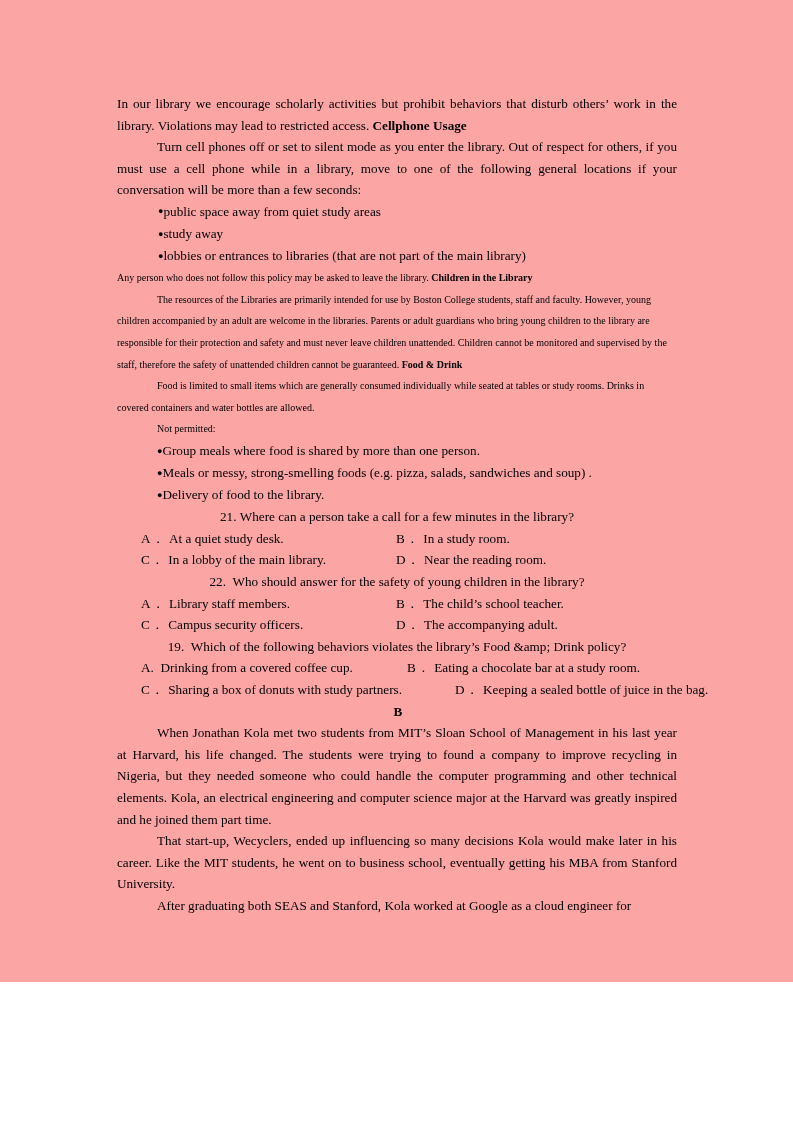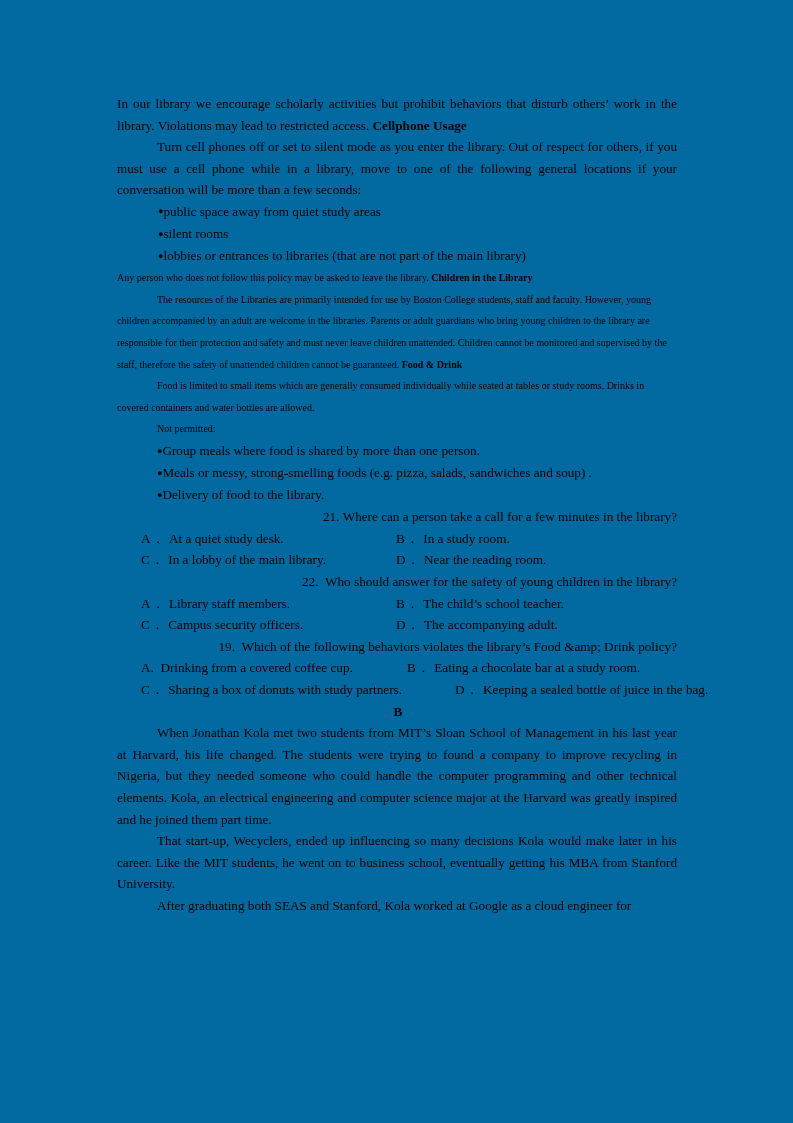"In our library we encourage" .page { background: #0369a1 -> #fca5a5; height: 1123px -> 982px }
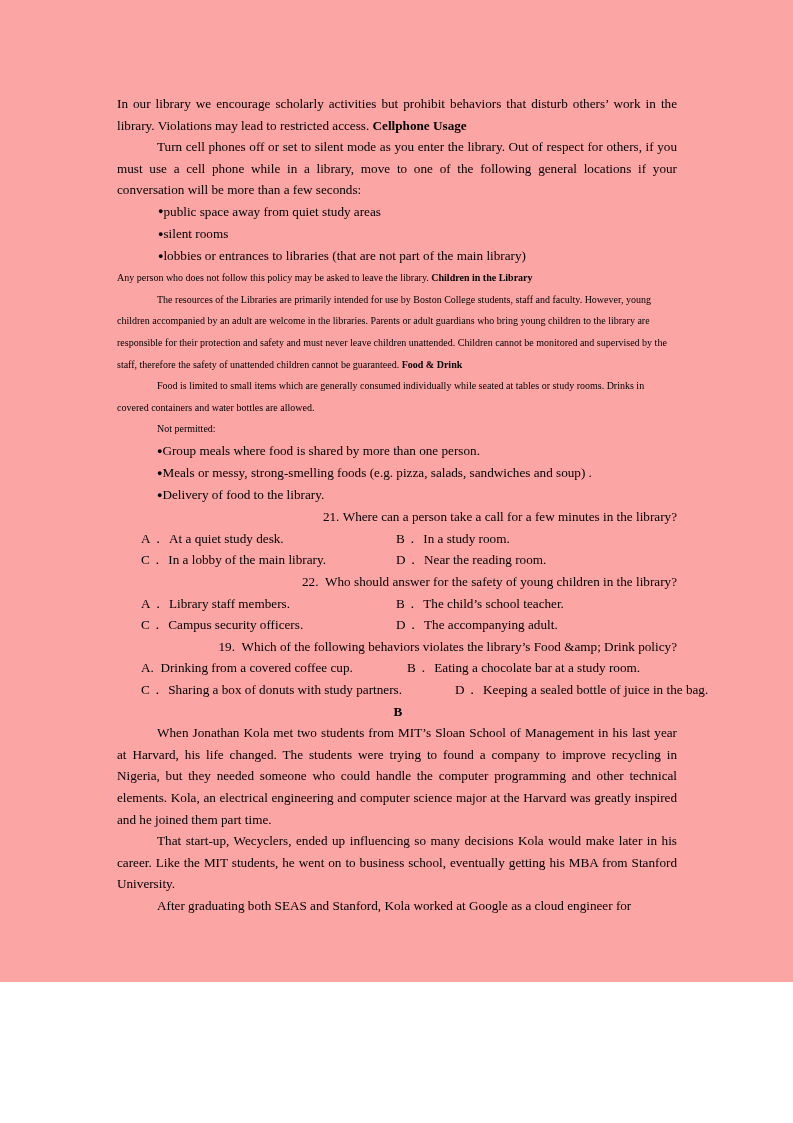"silent rooms" span { text: silent rooms -> study away }
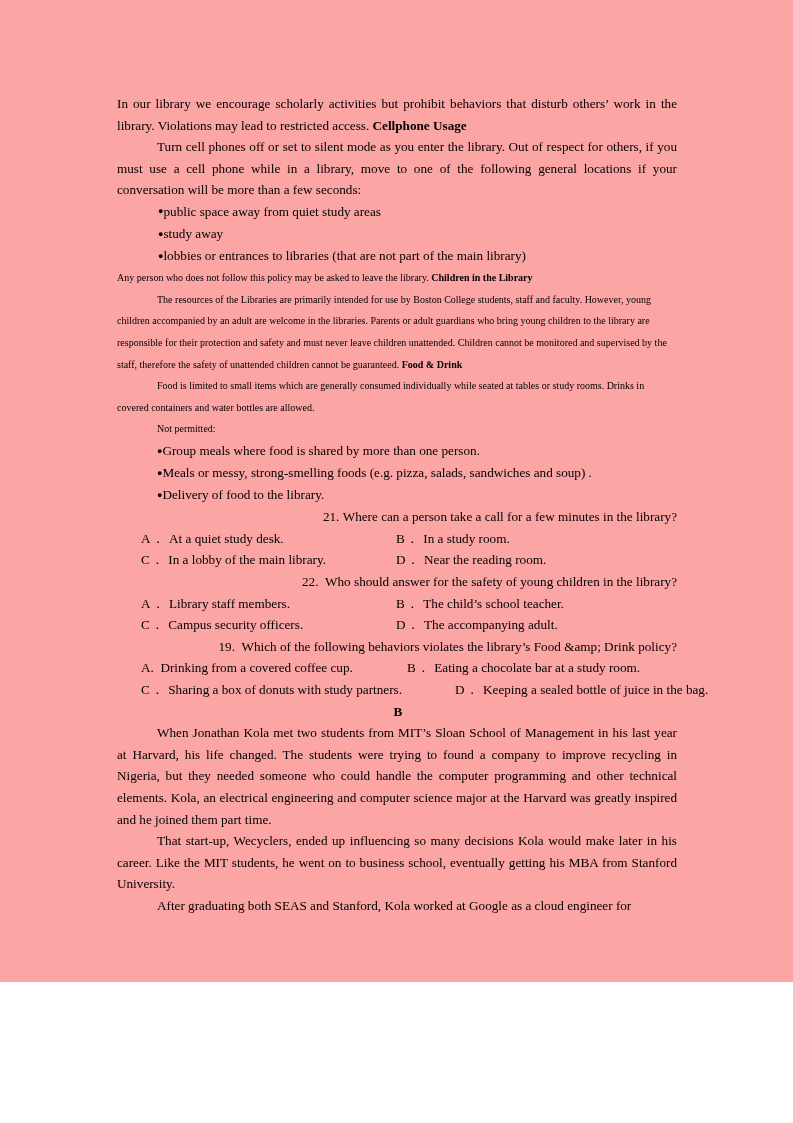"21. Where can a person" .qline { text-align: right -> center }
